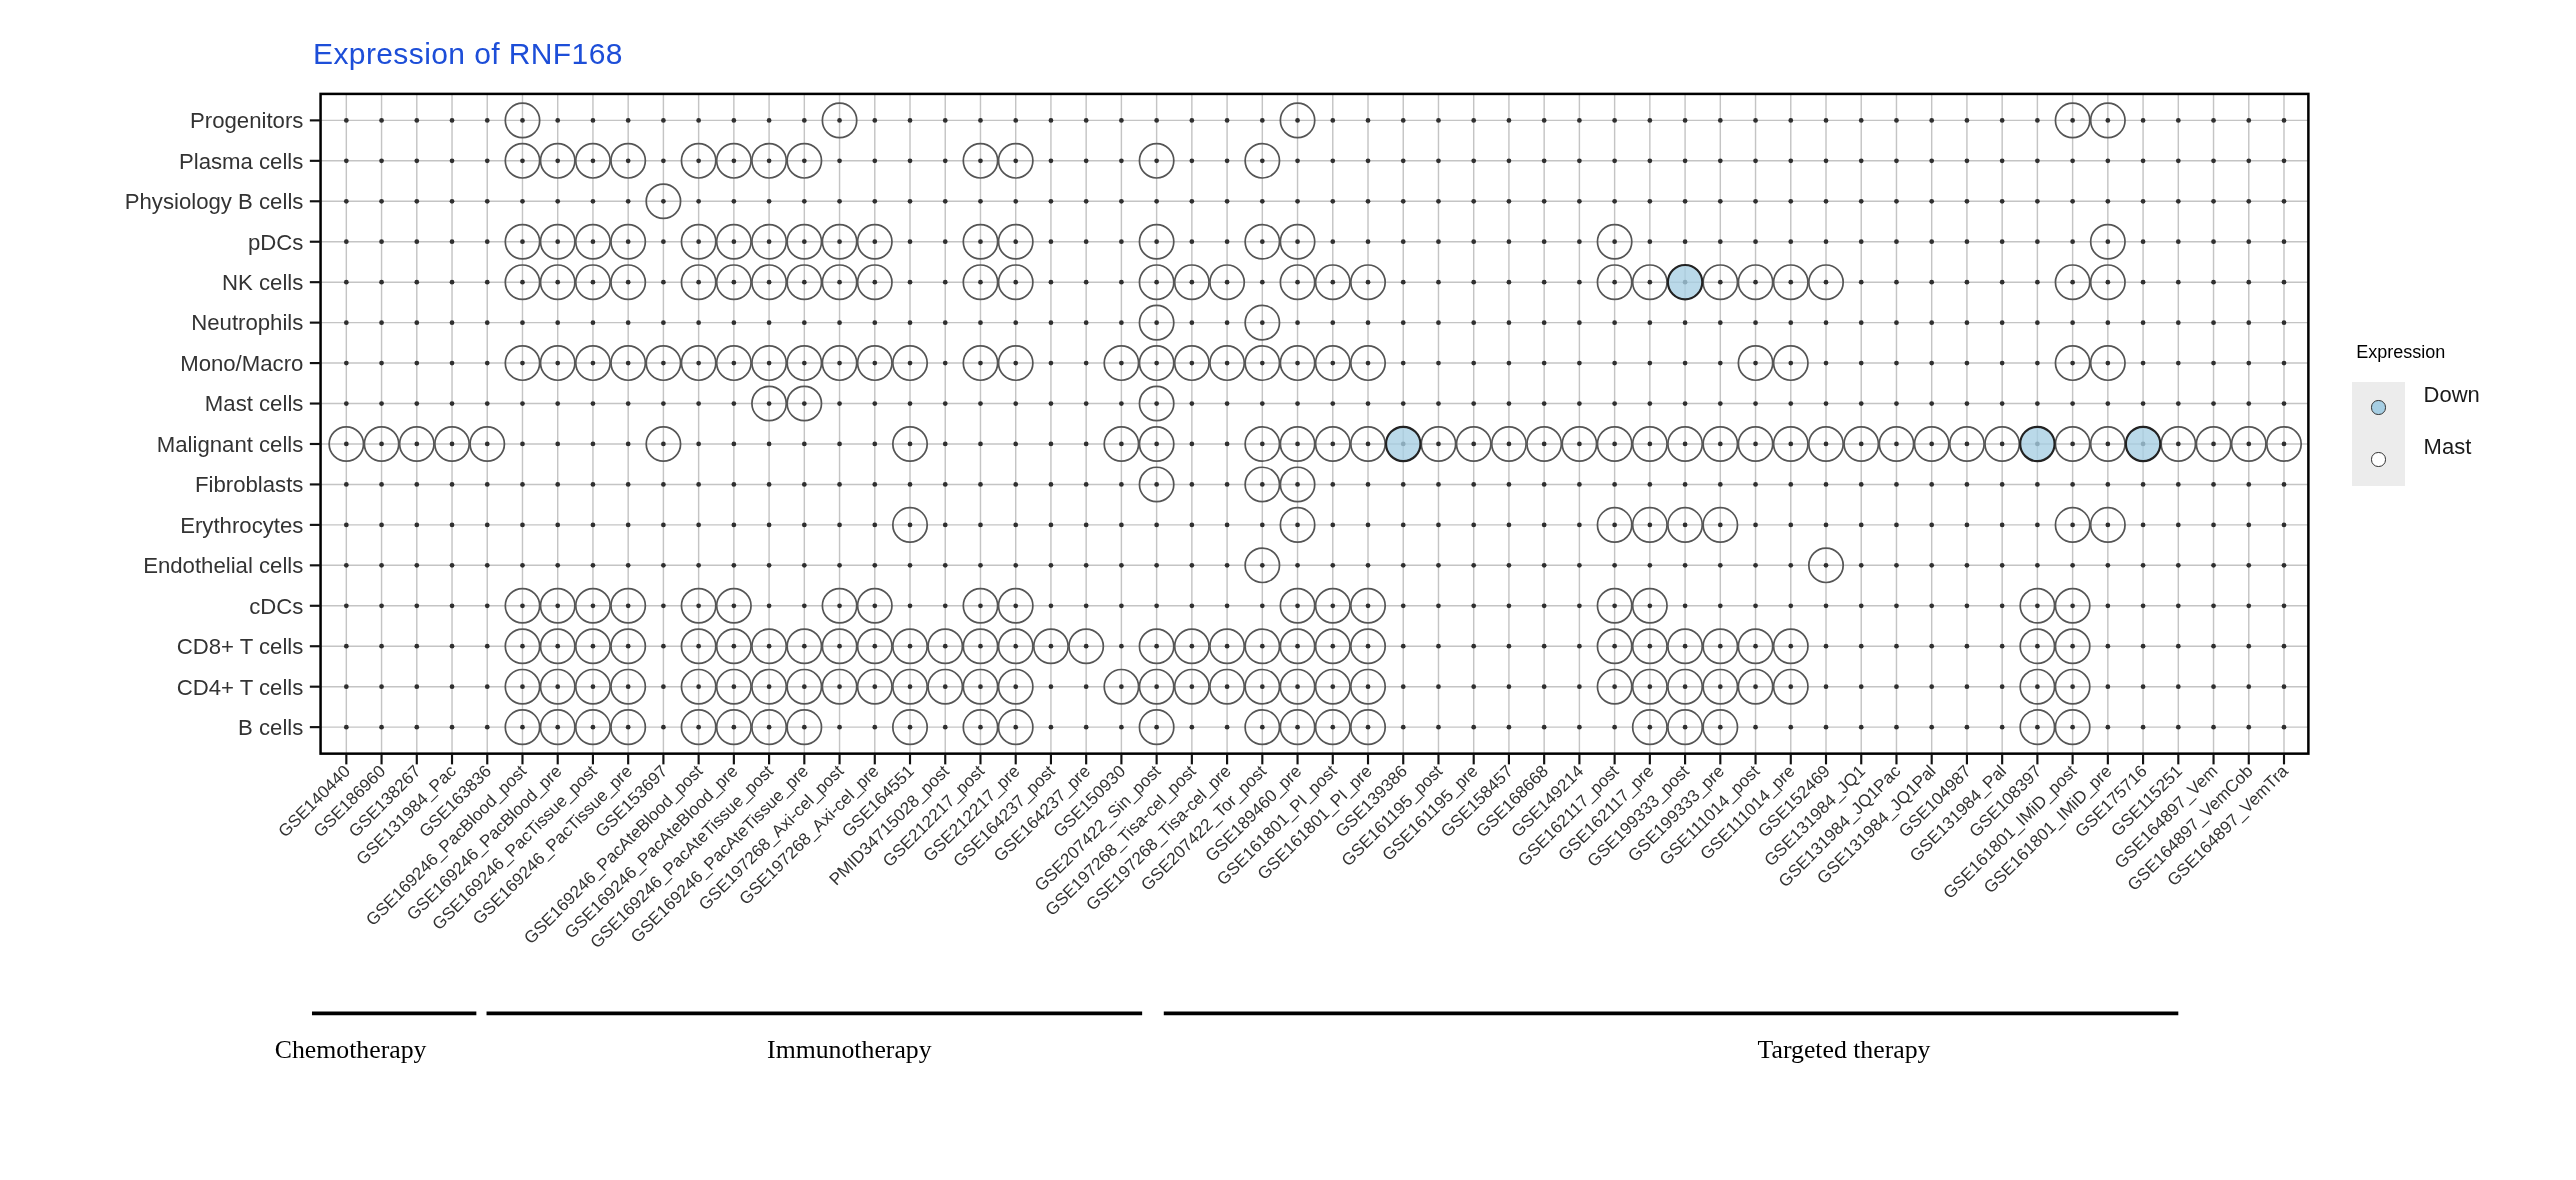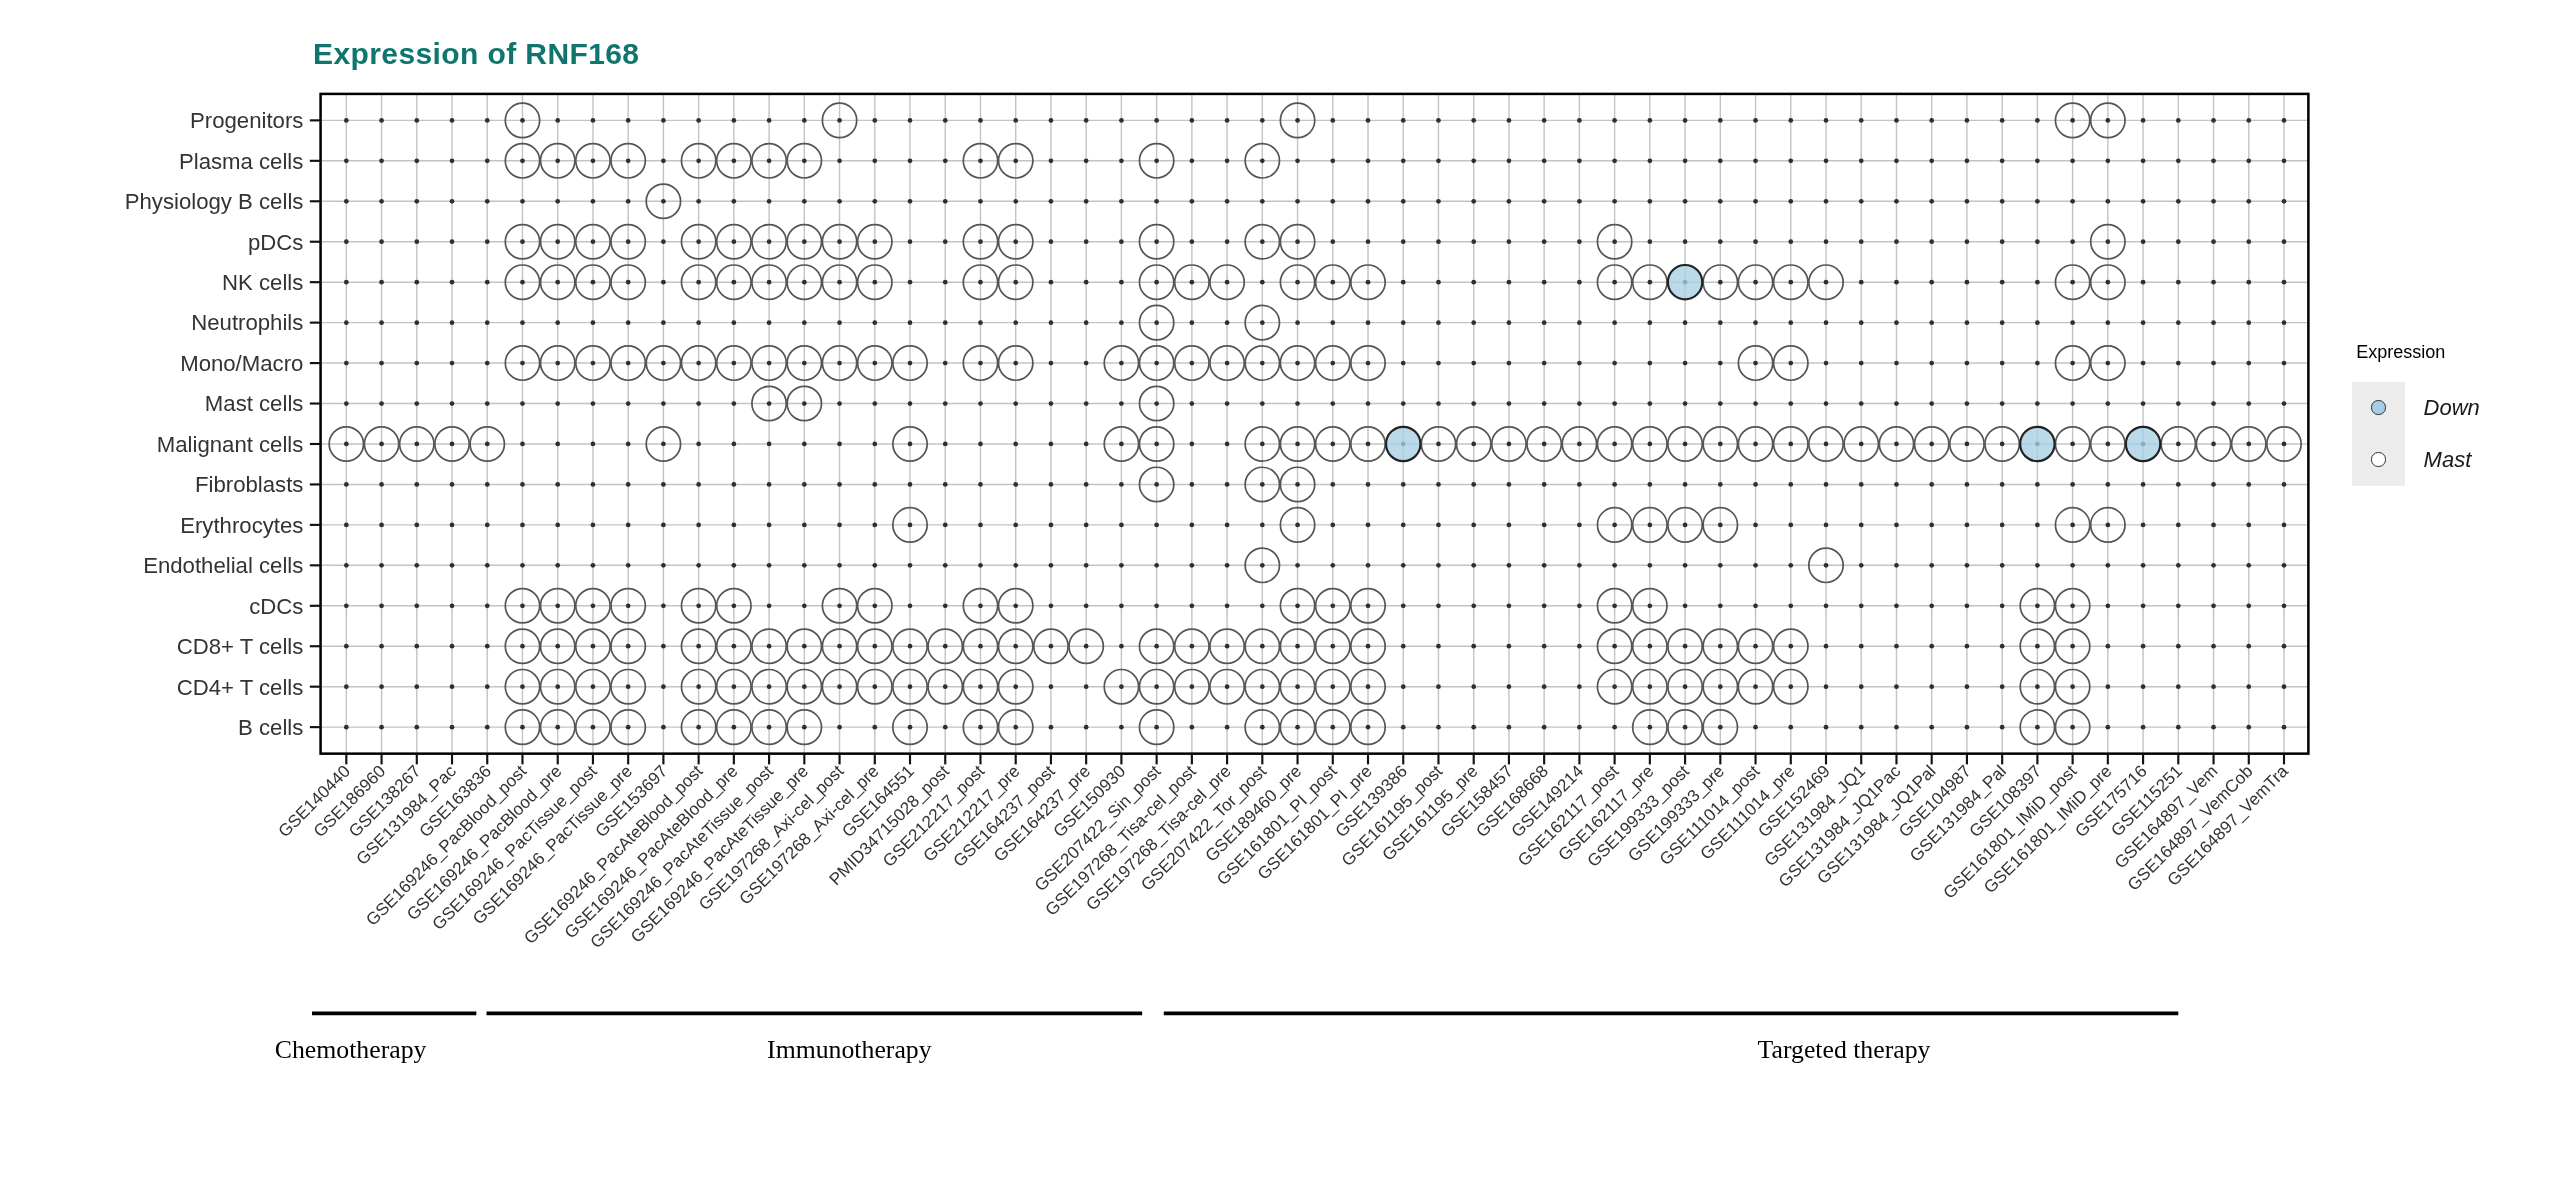"Expression of RNF168" .page-title { color: #0f766e -> #1d4ed8; font-weight: bold -> none }
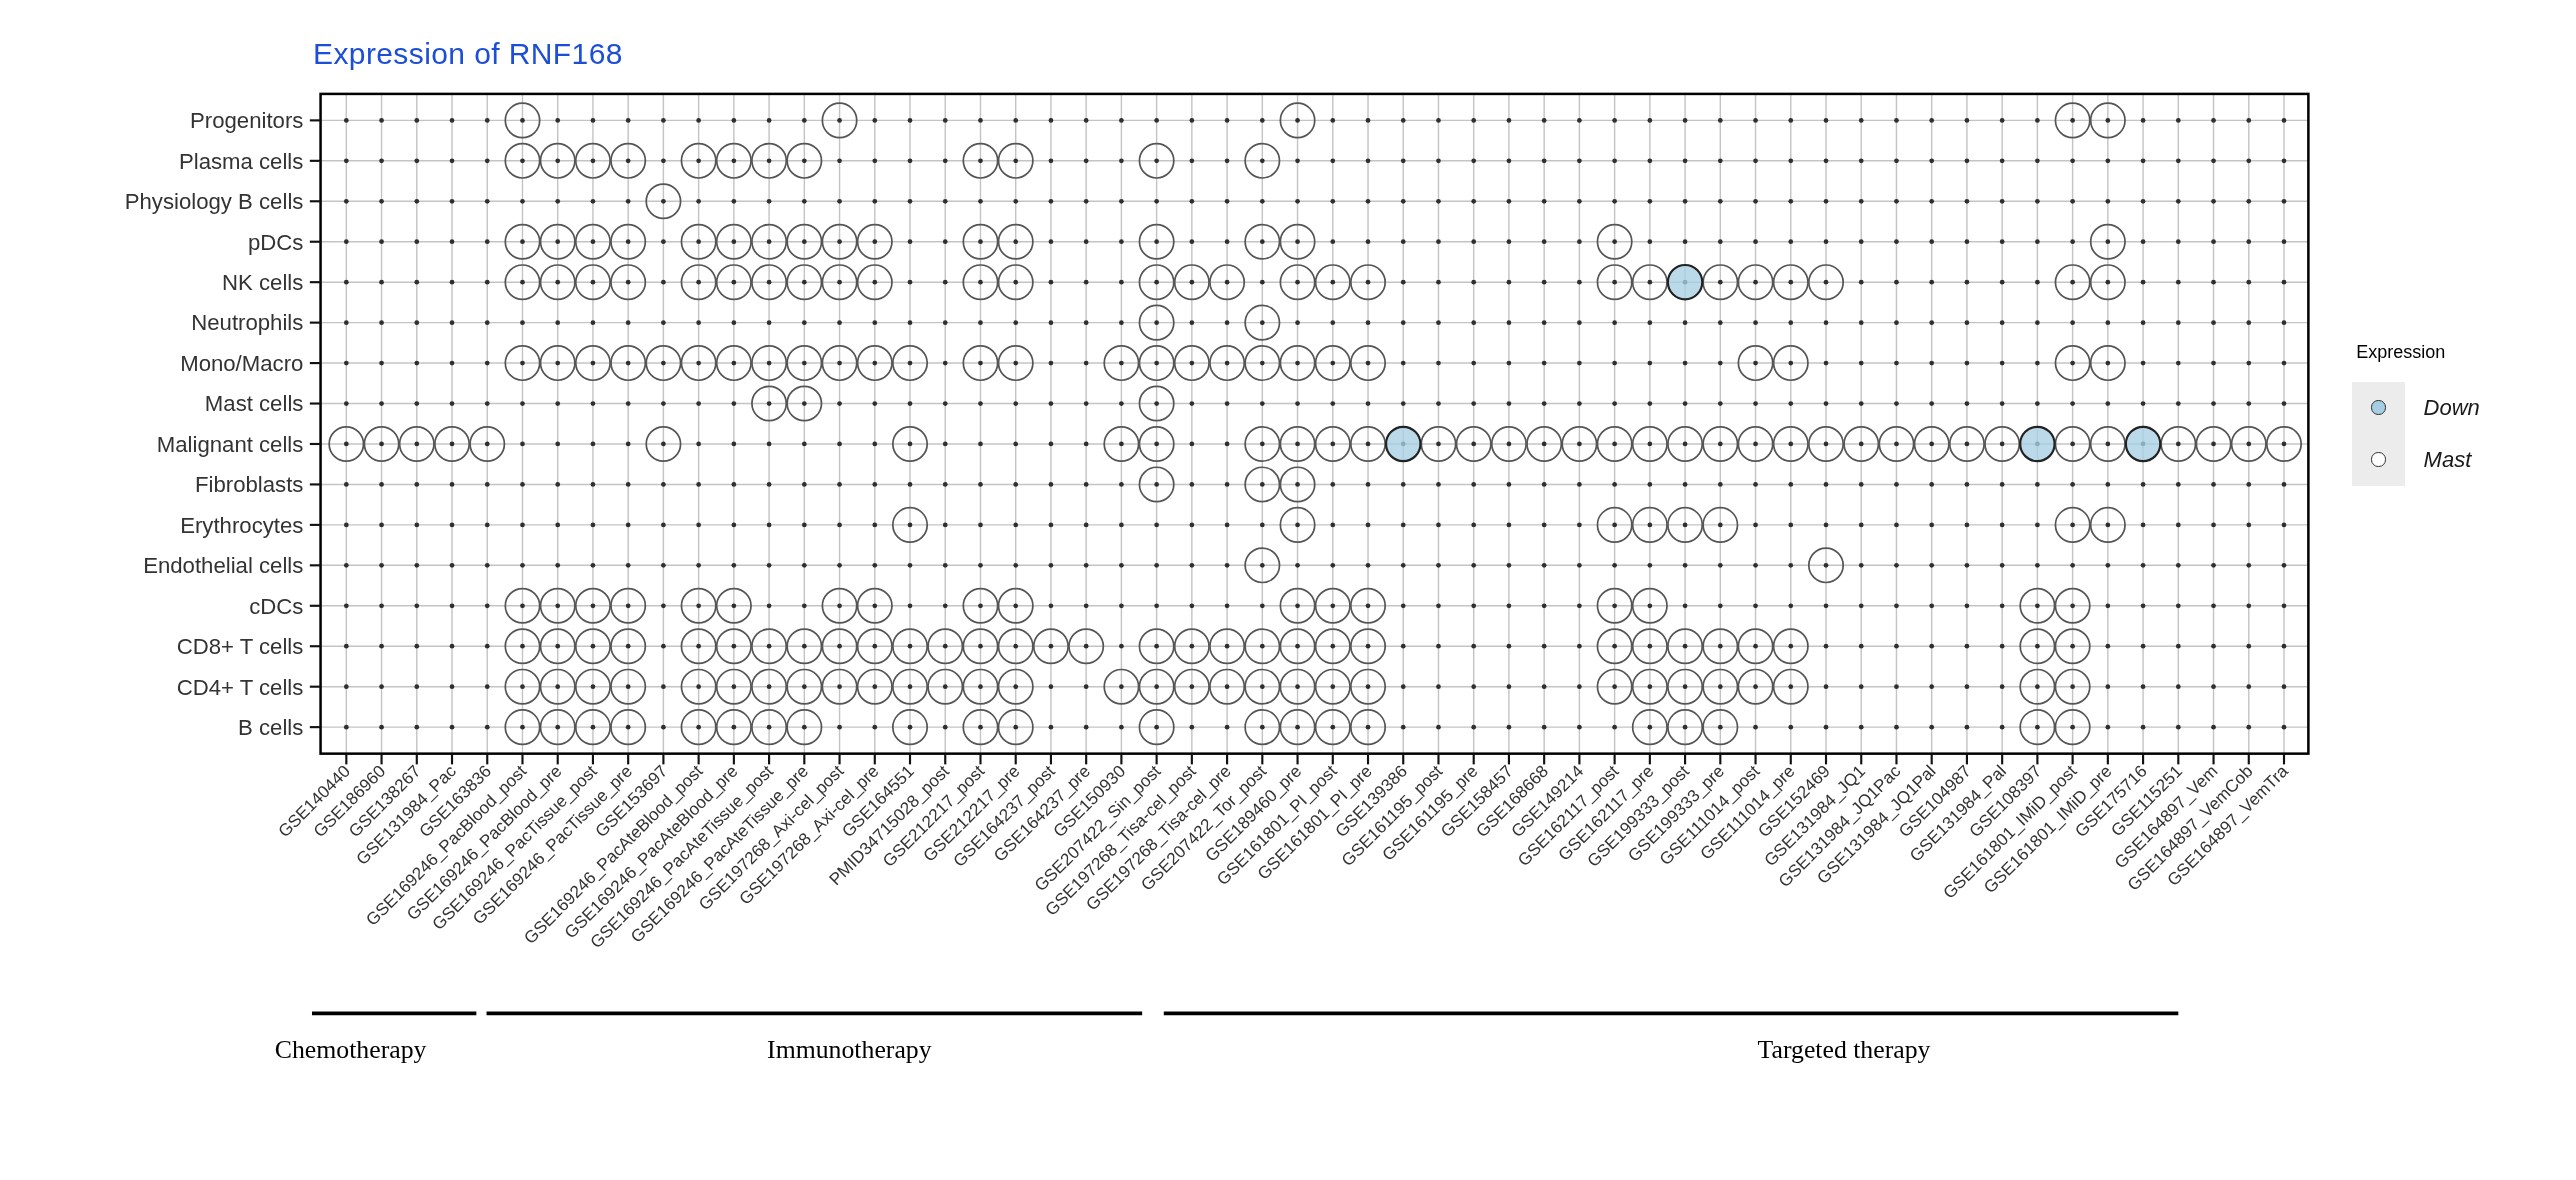"Down" .legend-item { align-items: center -> none; font-style: italic -> none }
